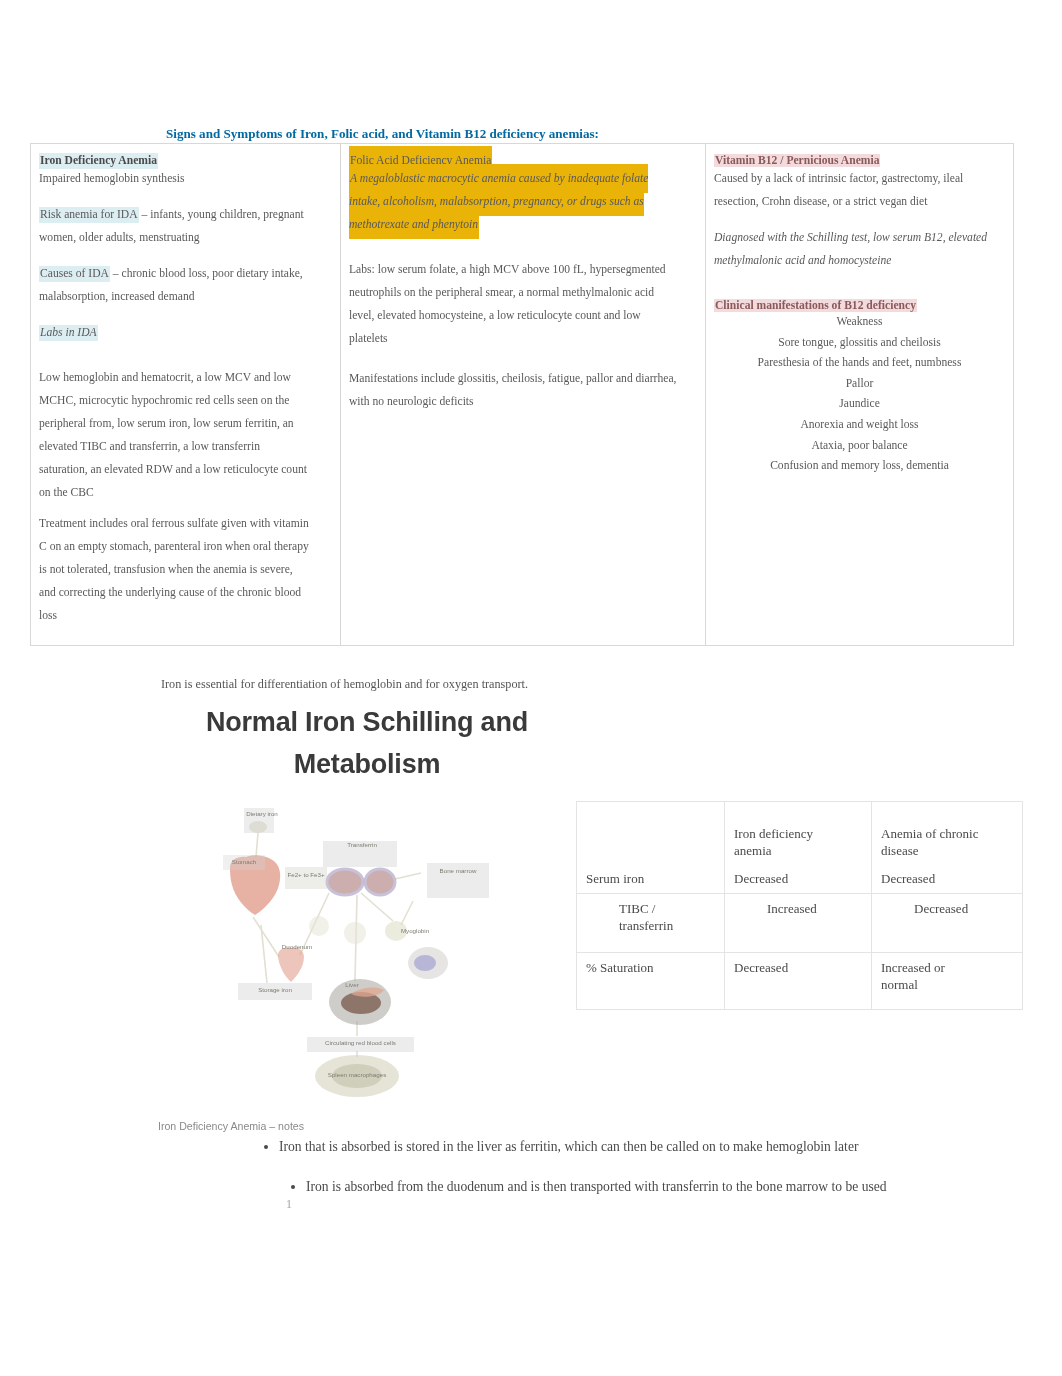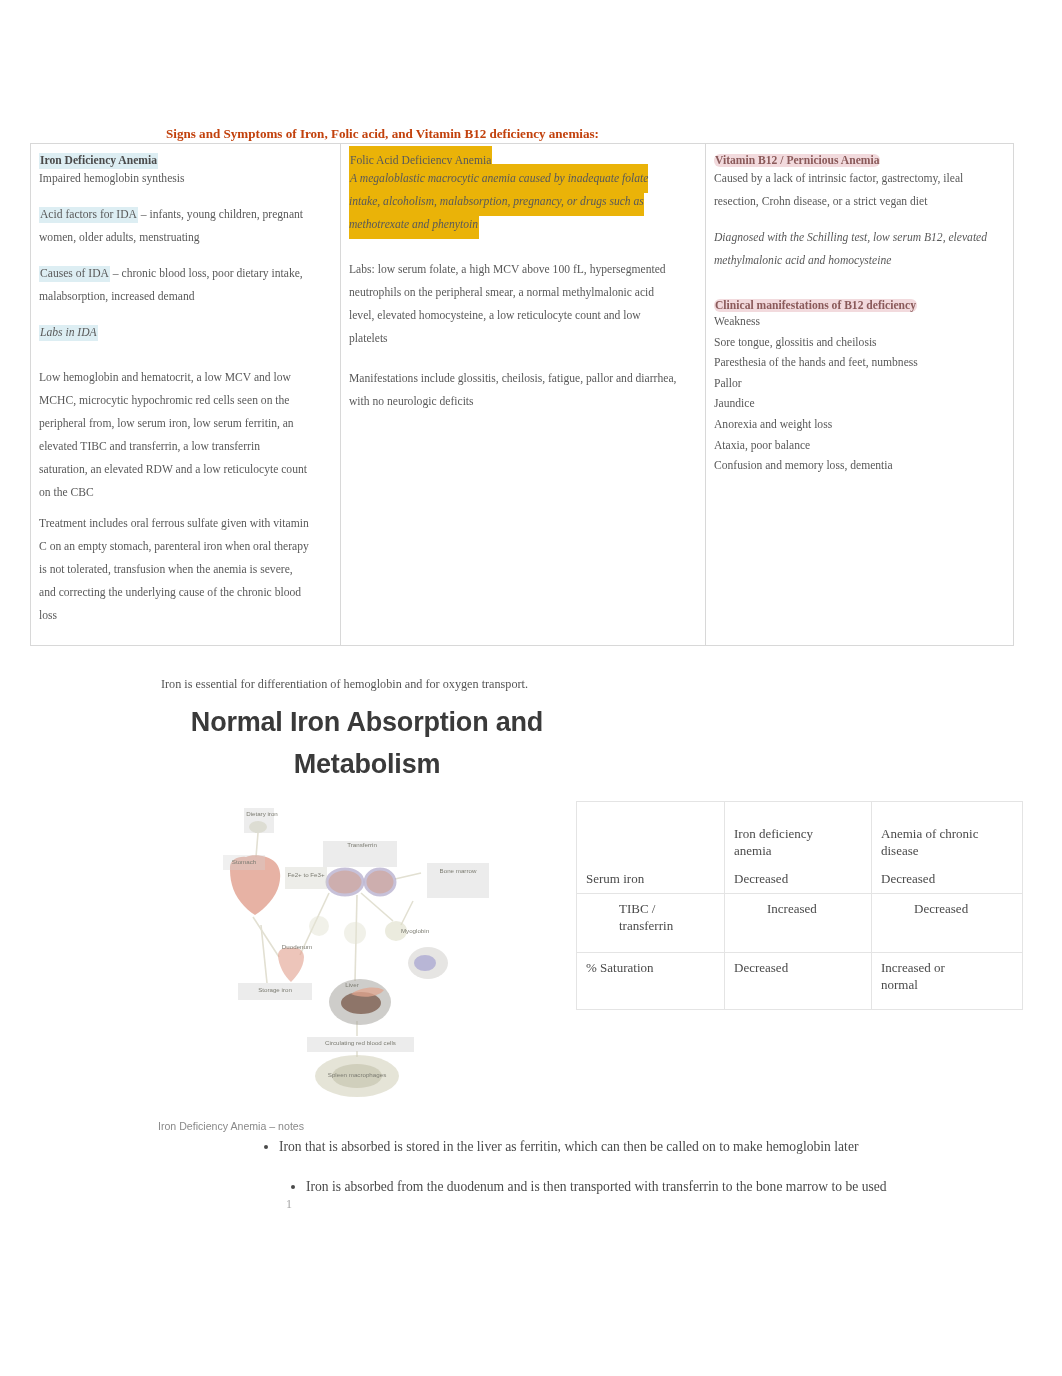"Signs and Symptoms of Iron," .doc-title { color: #c2410c -> #0369a1 }
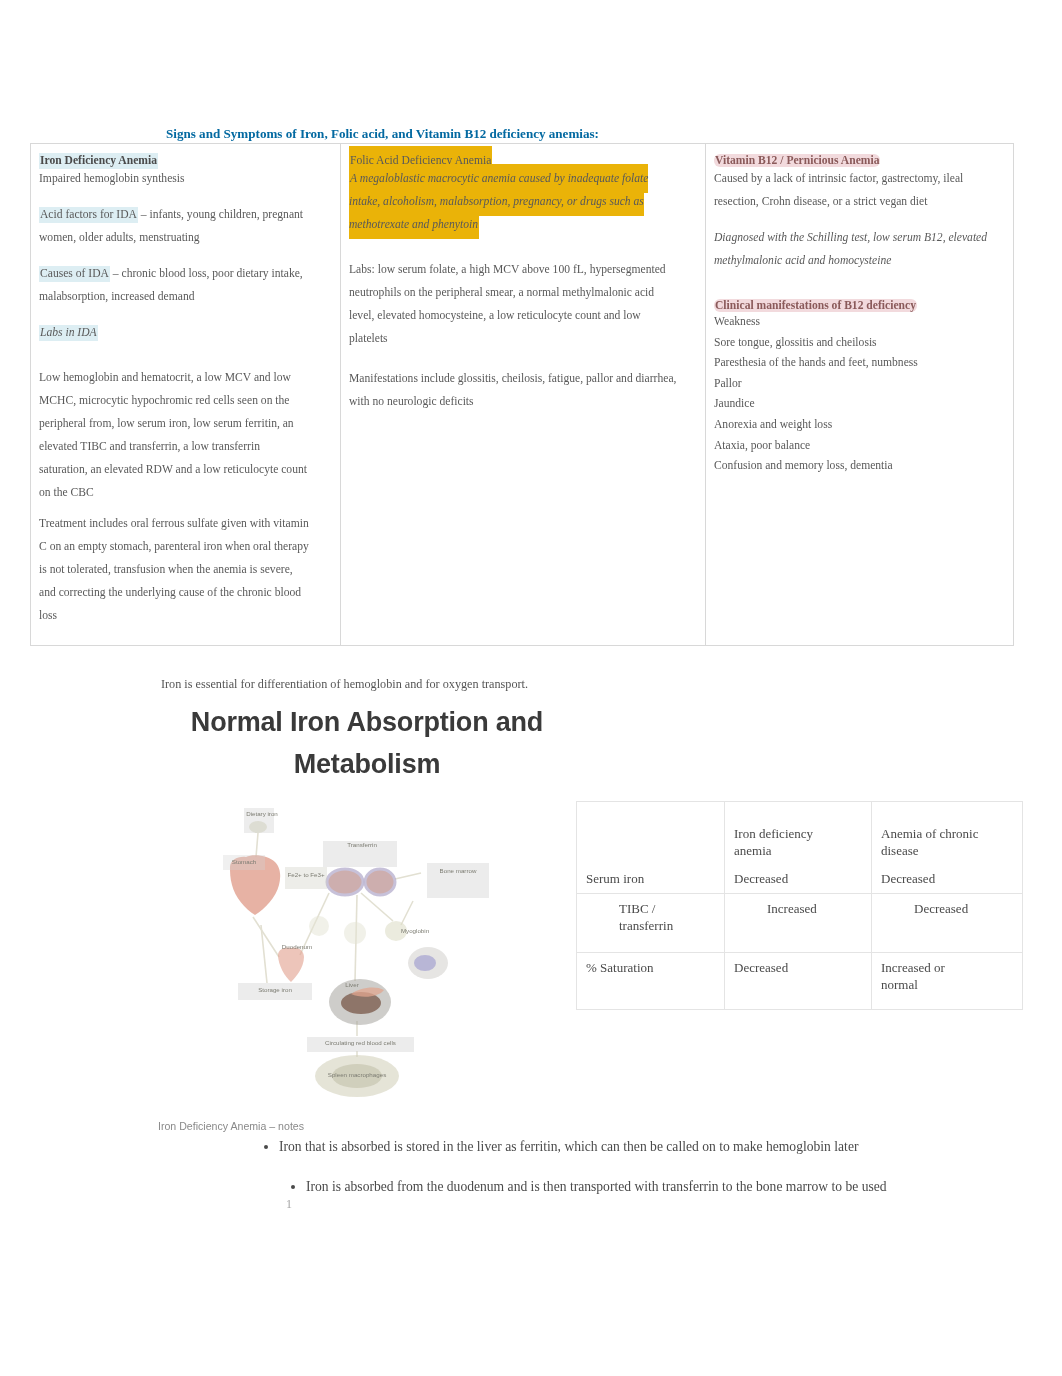"Vitamin B12 / Pernicious Anemia" .hl-red { border-radius: 6px -> none }
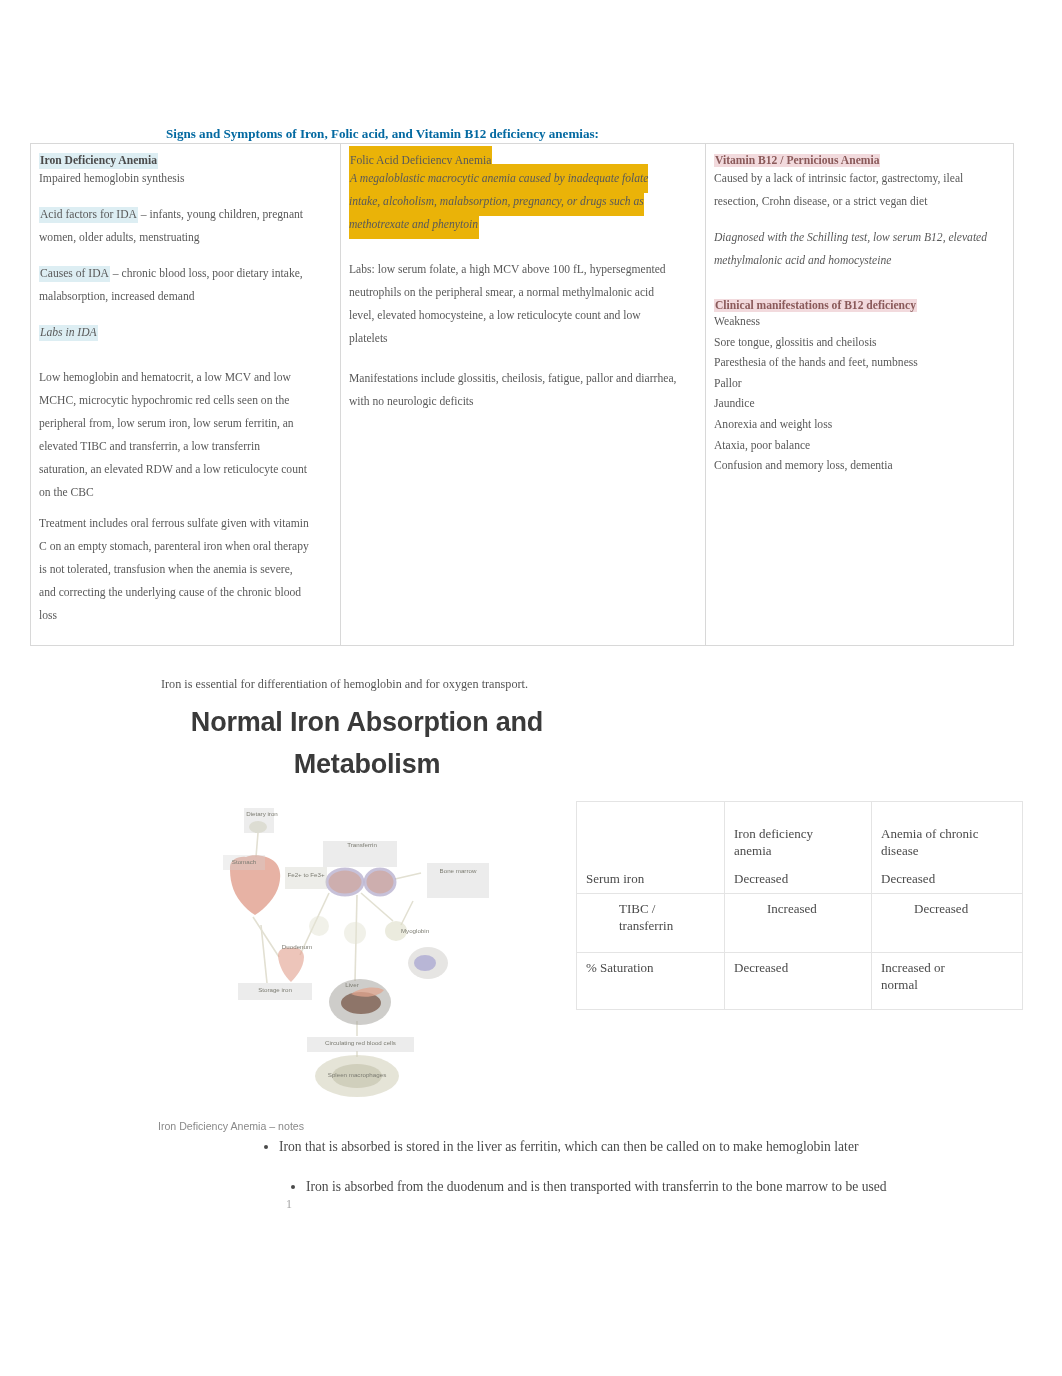"Acid factors for IDA" span.hl-blue { text: Acid factors -> Risk anemia }
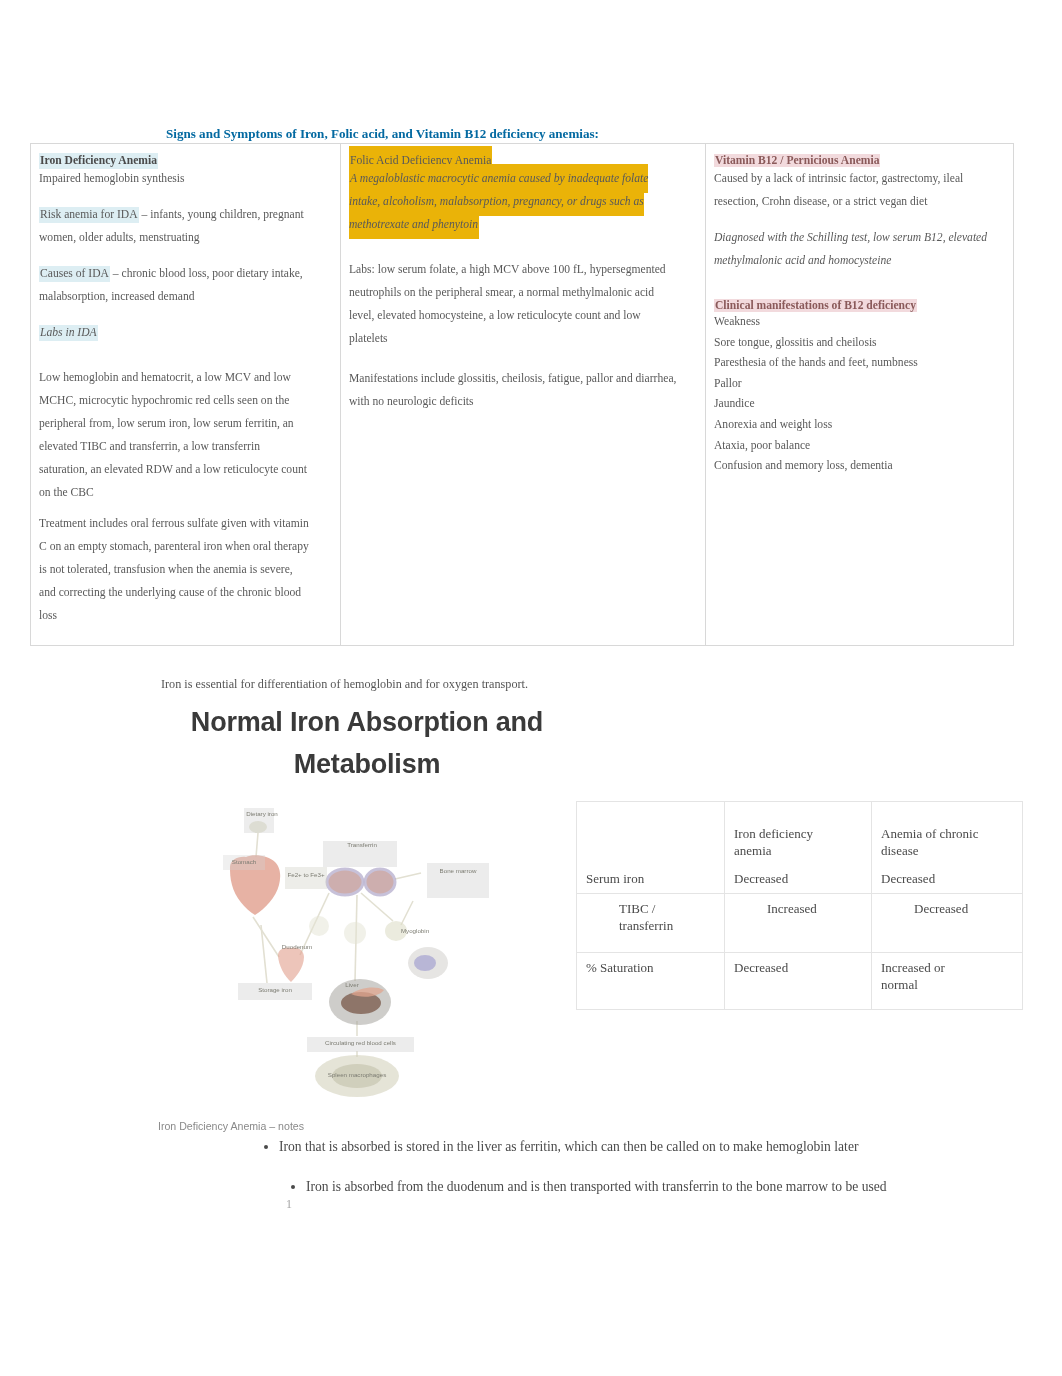"Weakness" .ln { text-align: none -> center }
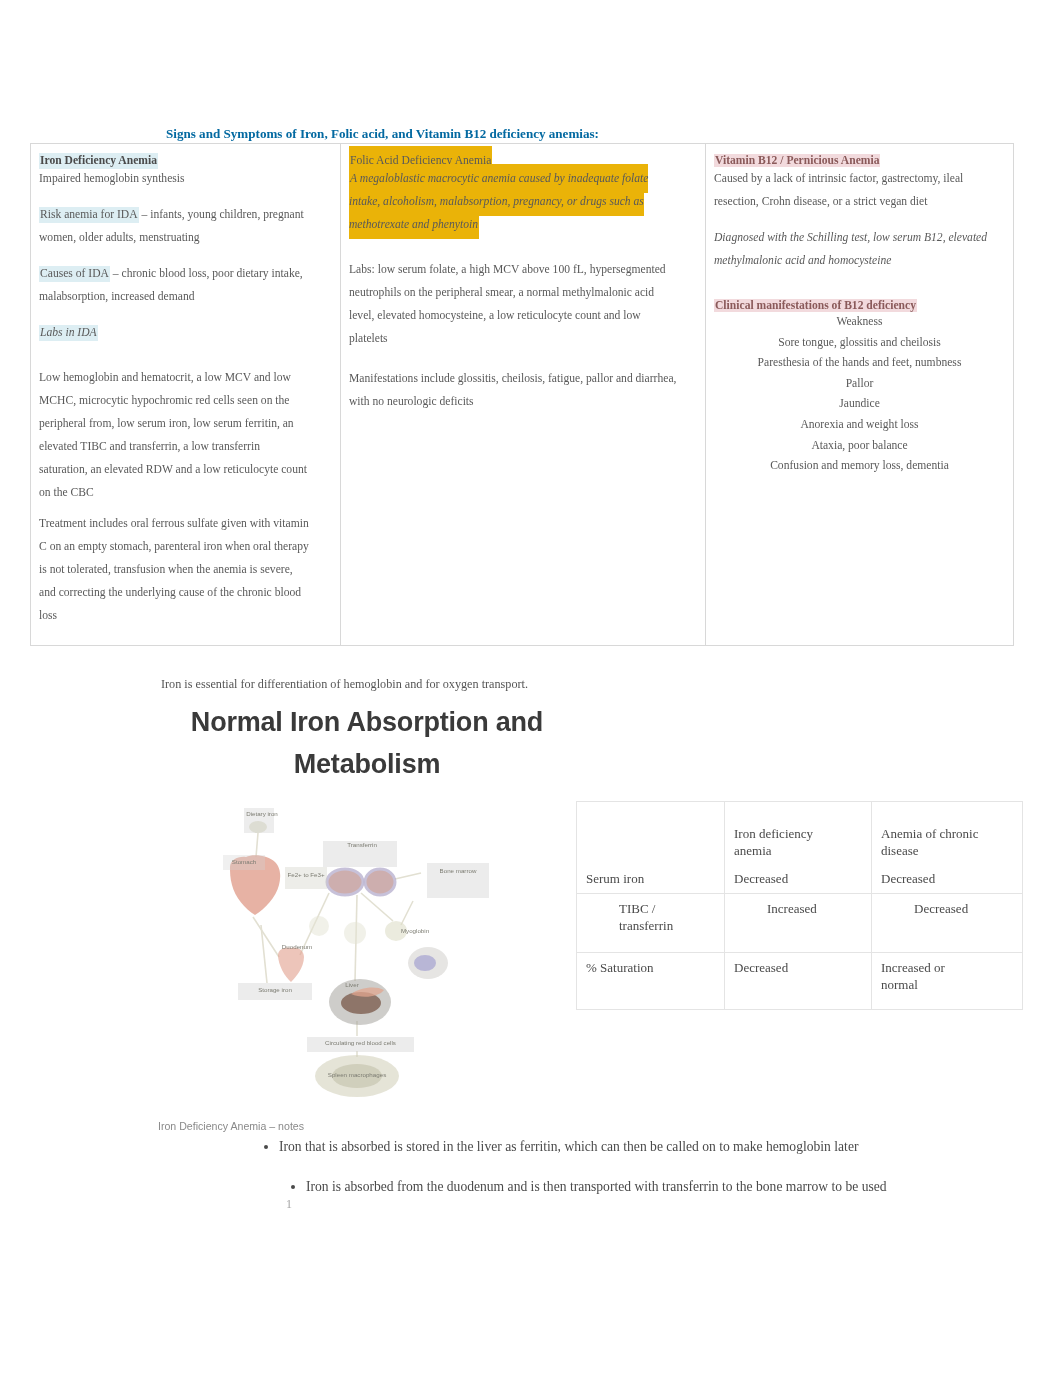"Normal Iron Absorption and Metabolism" div.sec2-title { text: Absorption -> Schilling }
